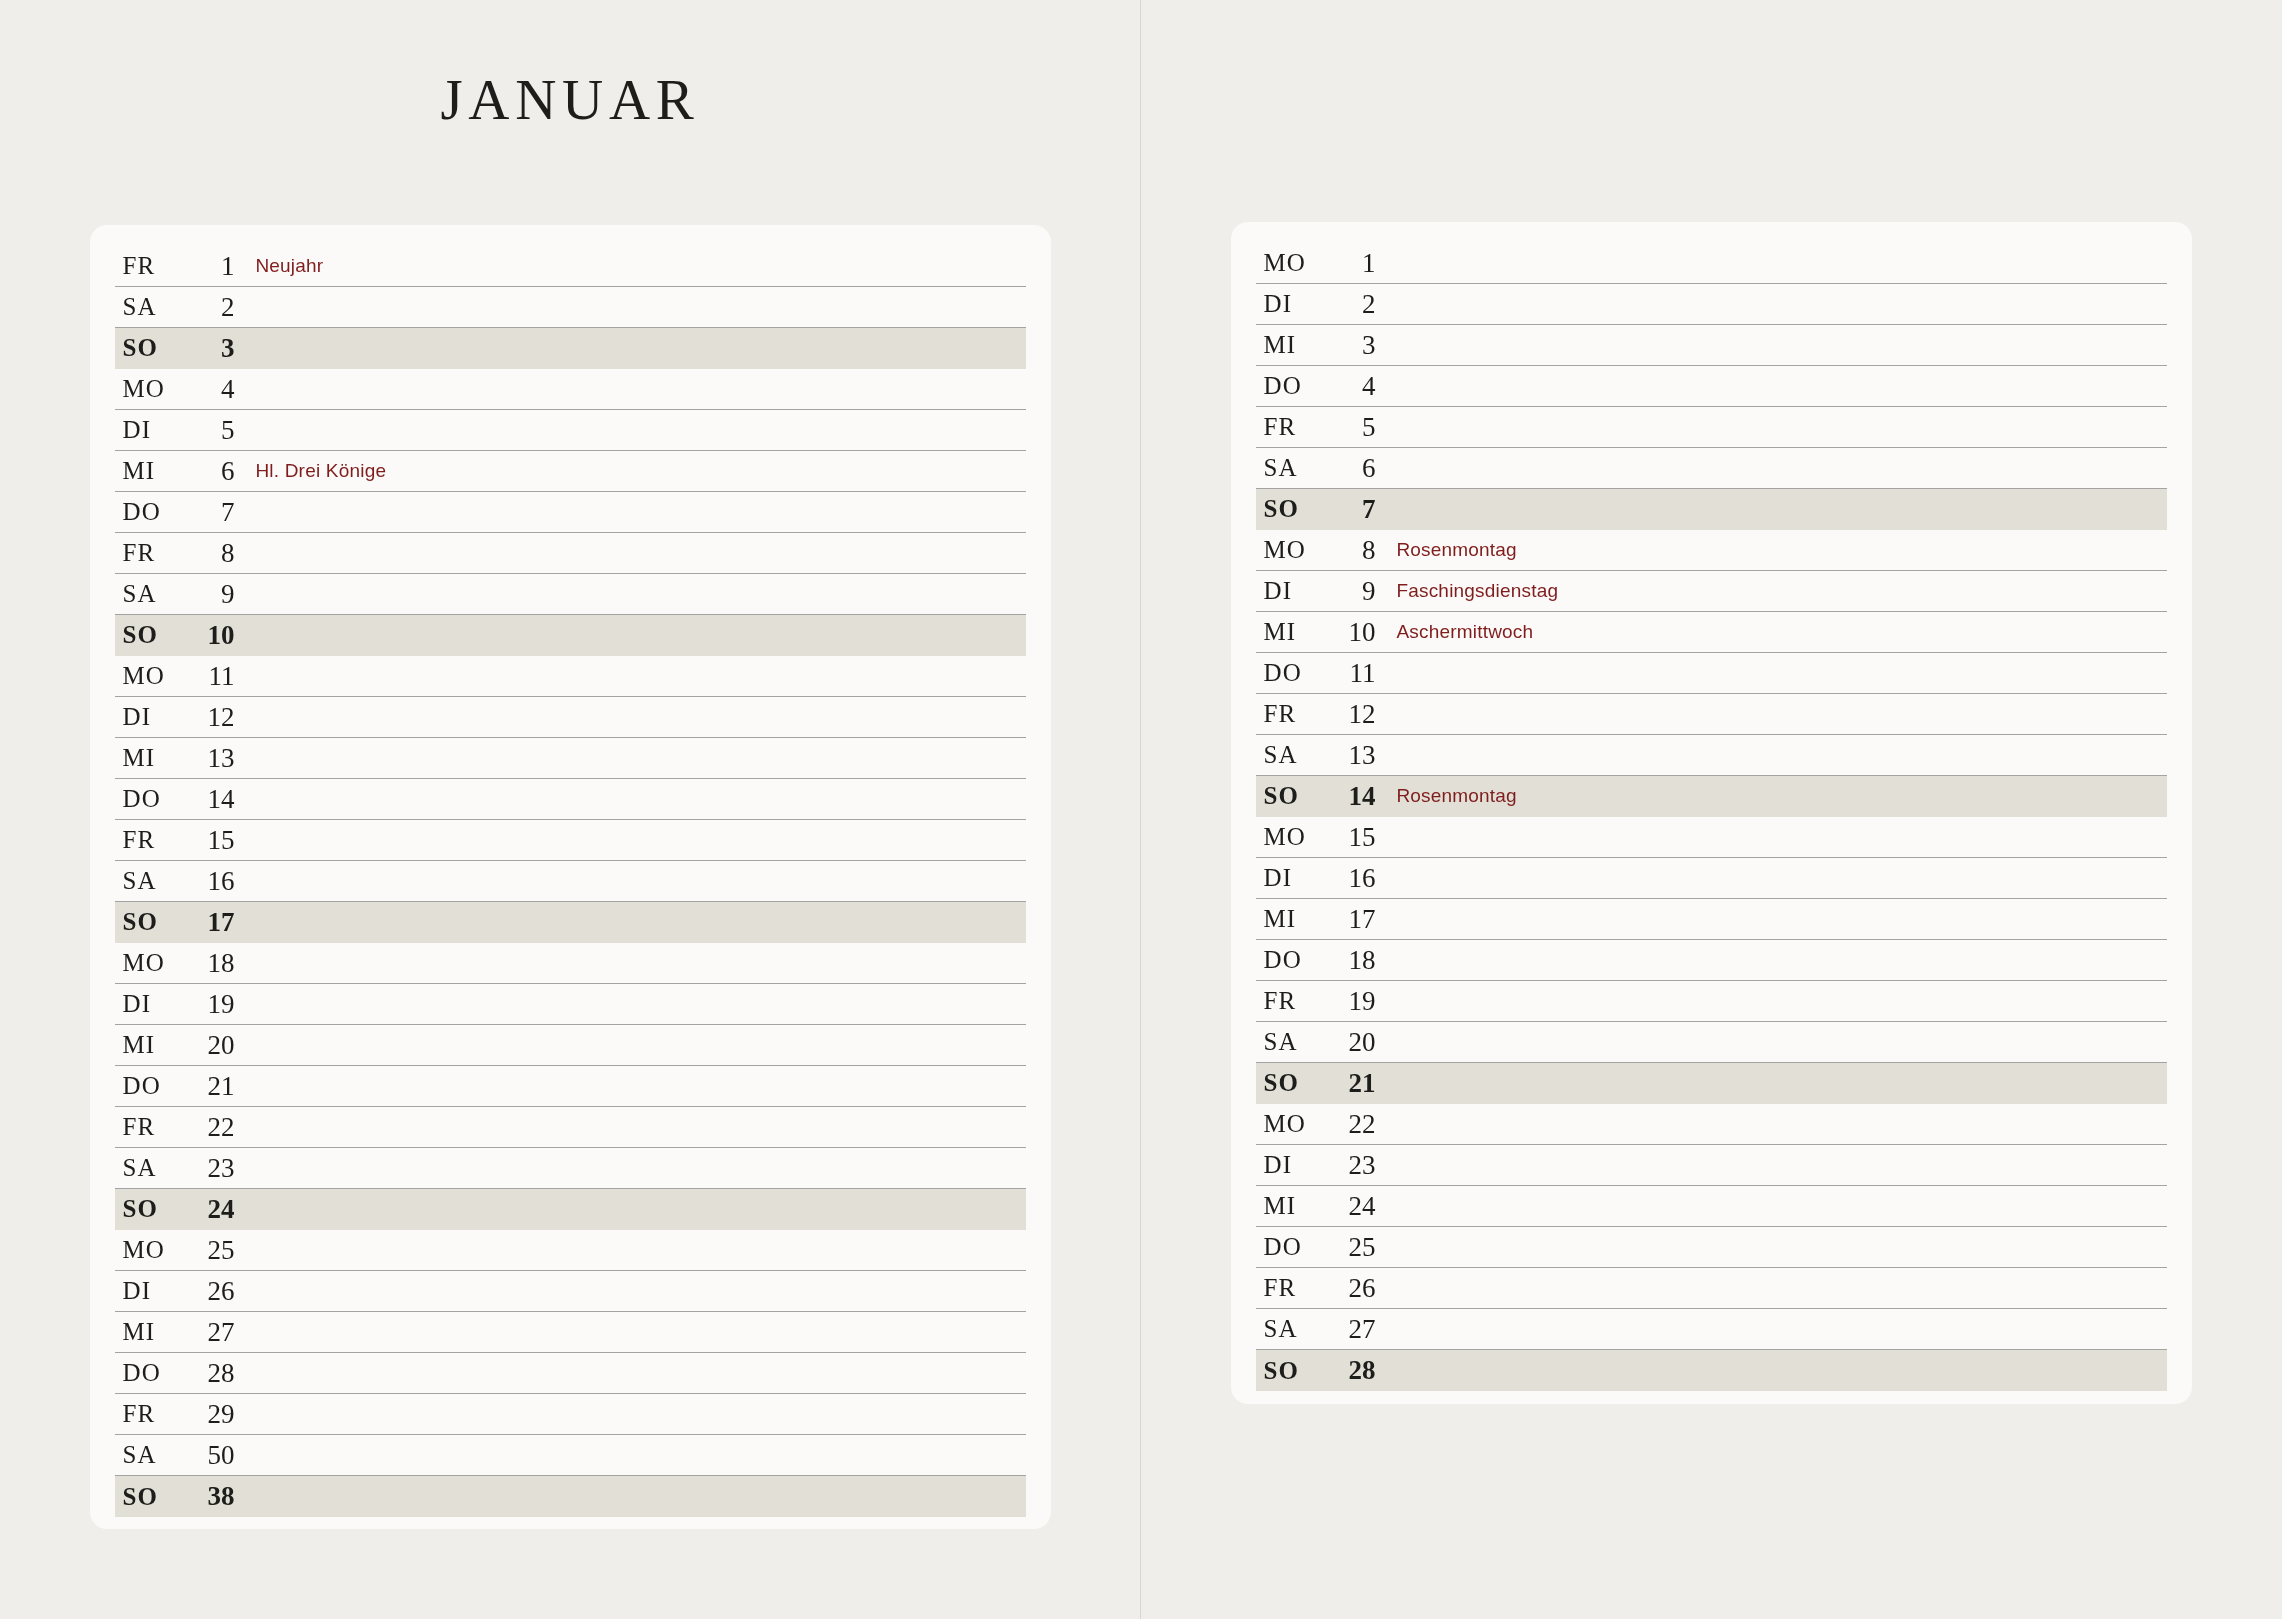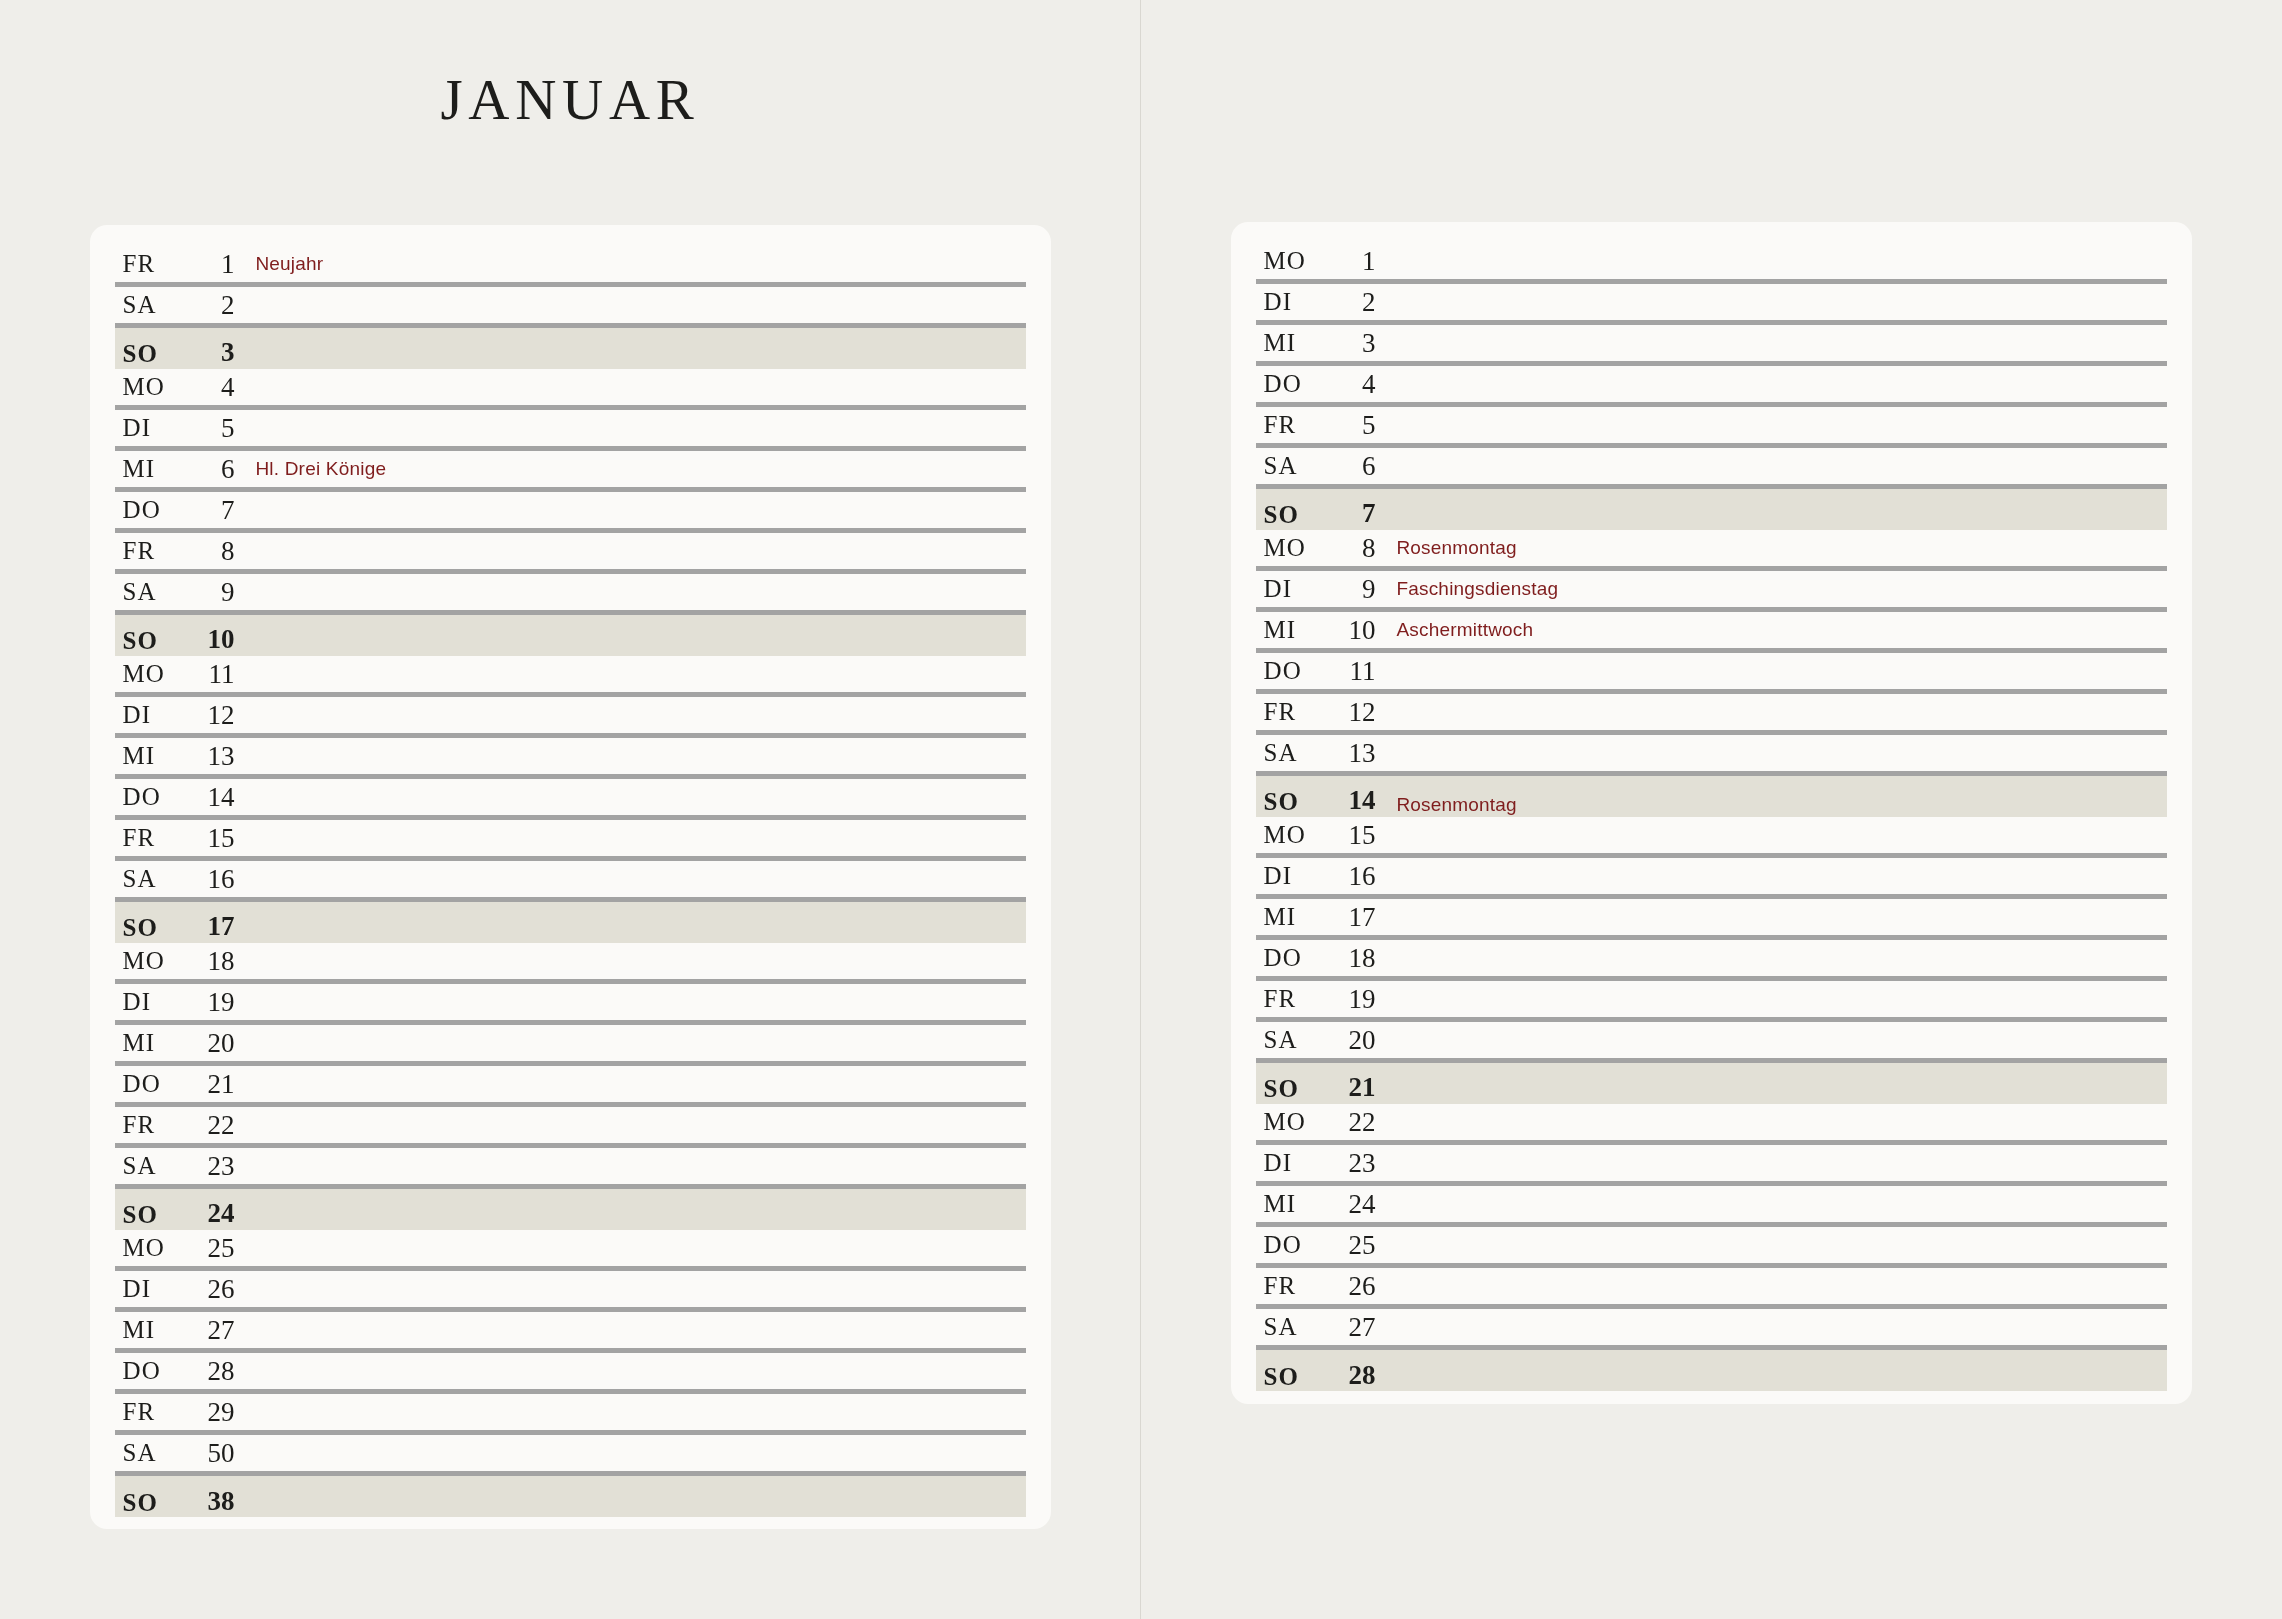"FR" .day-row { border-bottom: 5px solid #a3a3a3 -> 1px solid #a3a3a3 }
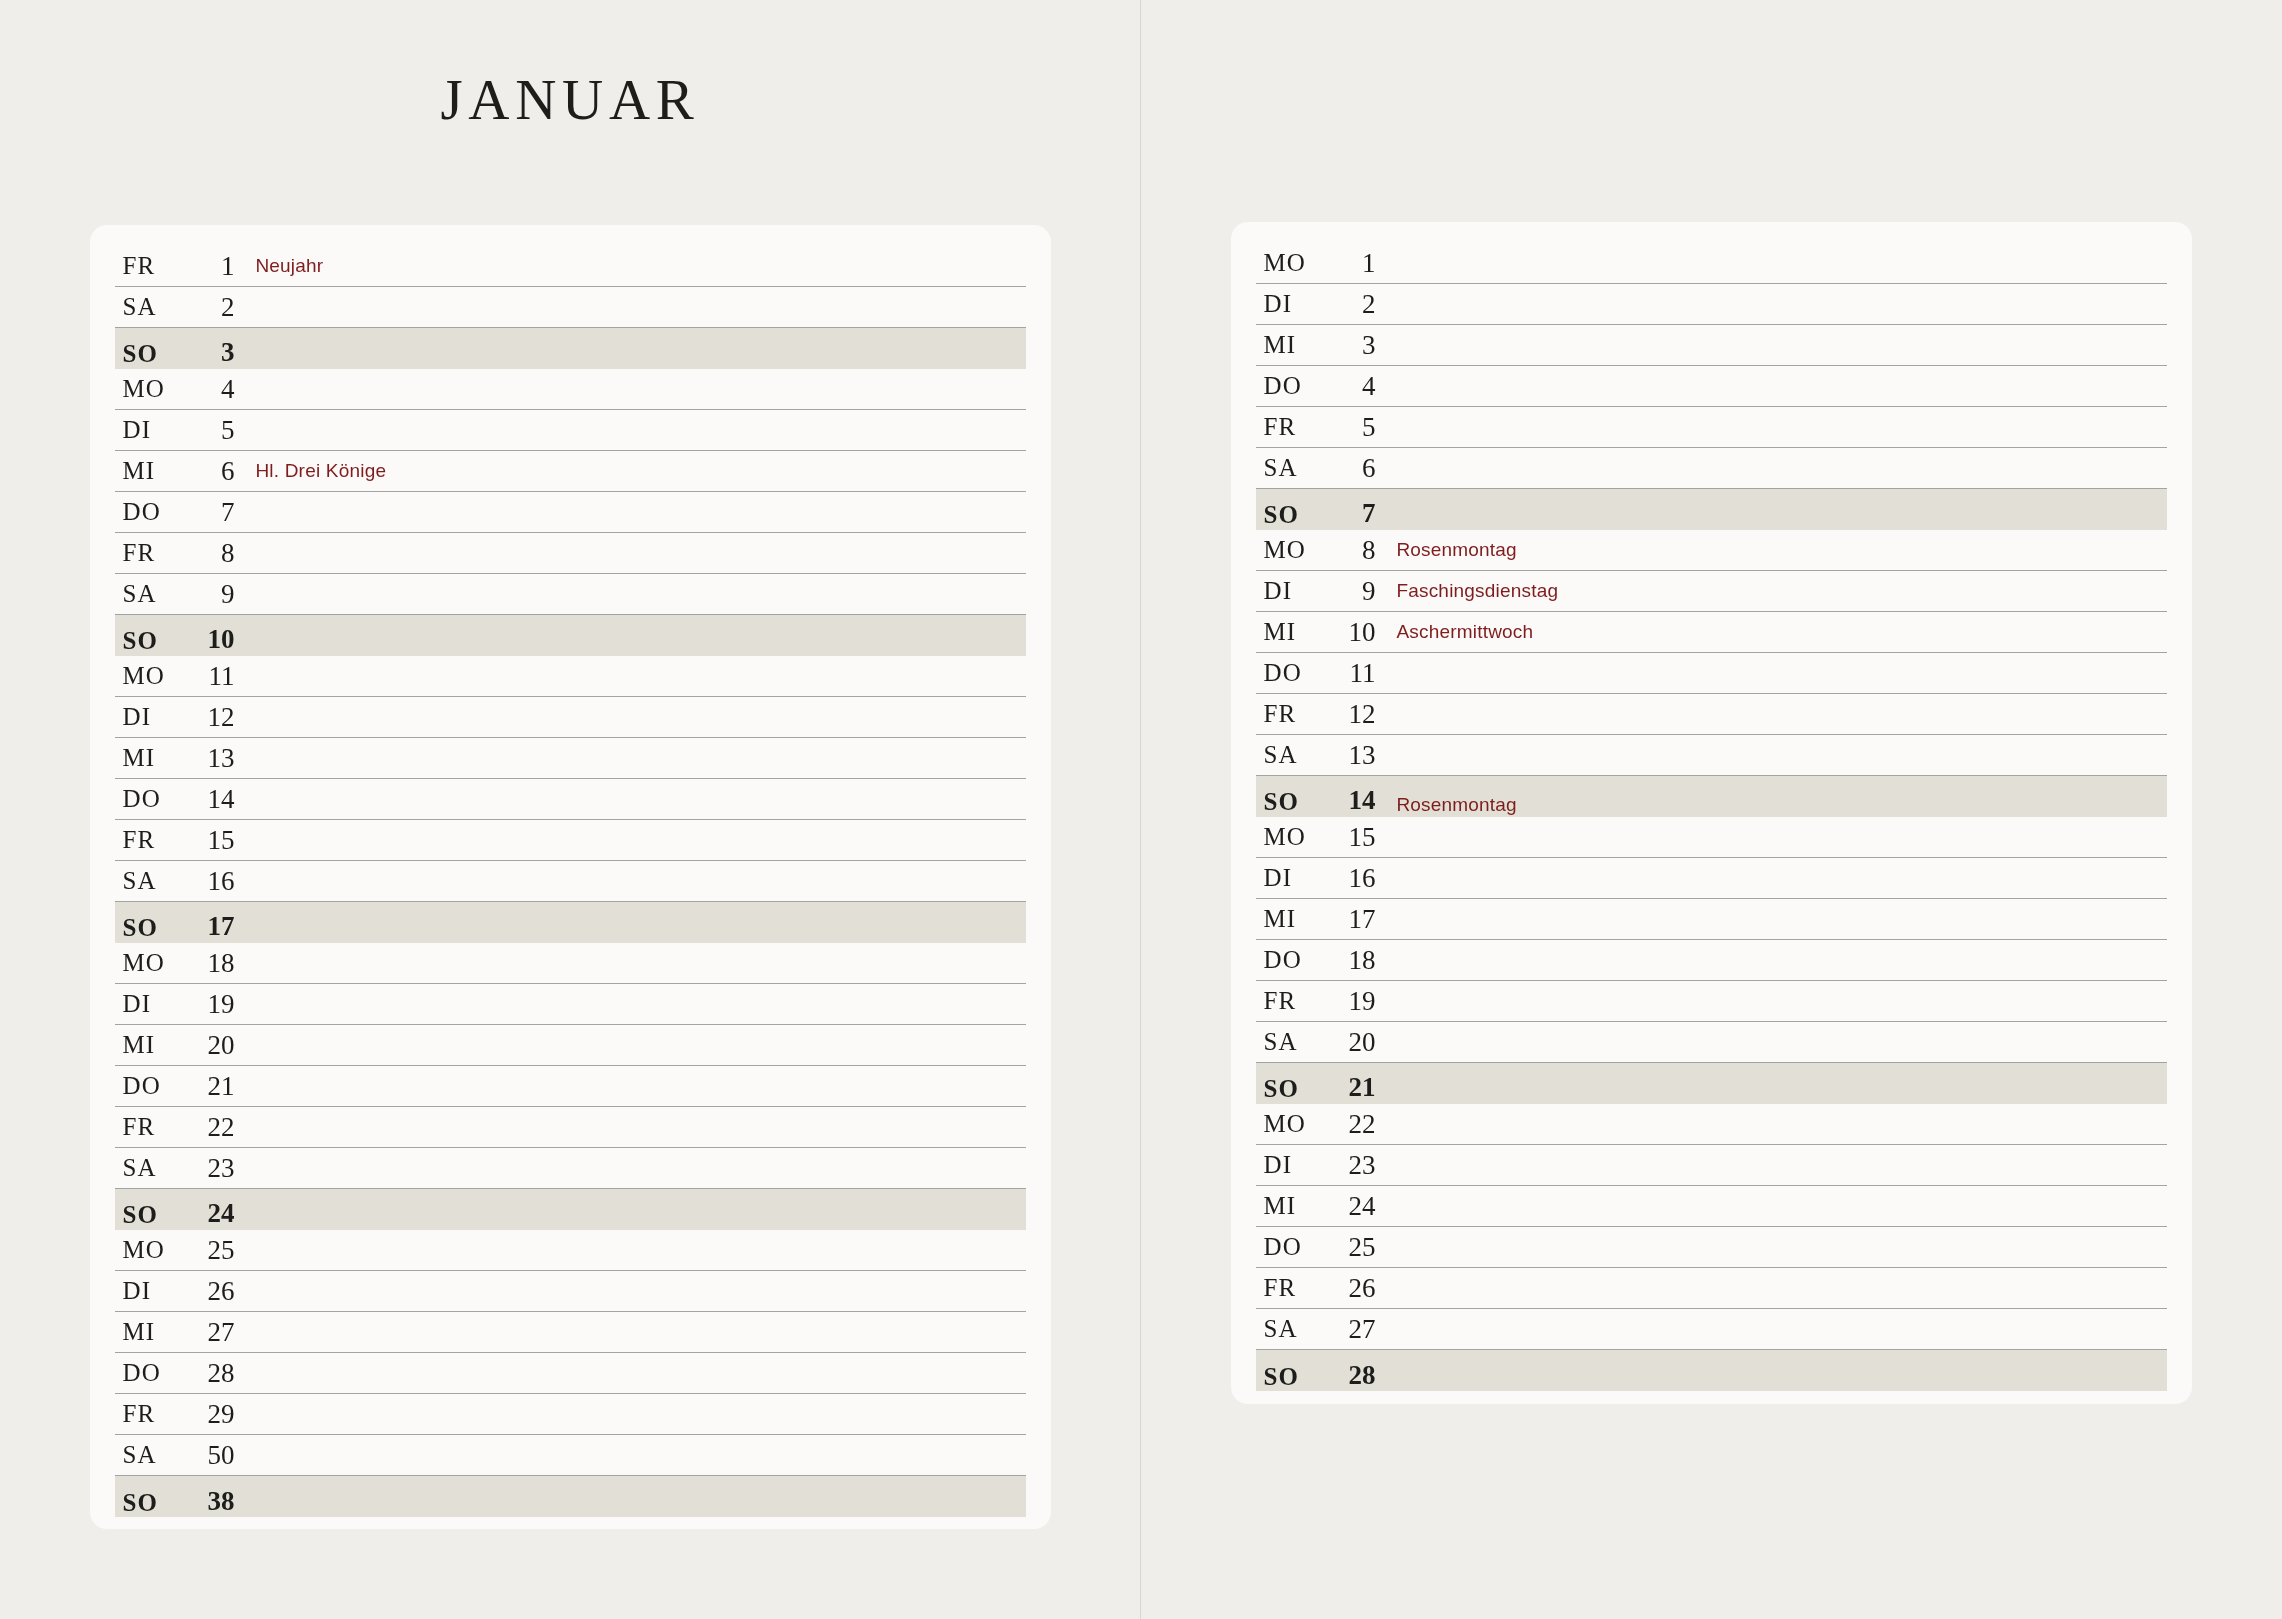"SO" .day-row.sunday { align-items: flex-end -> none }
